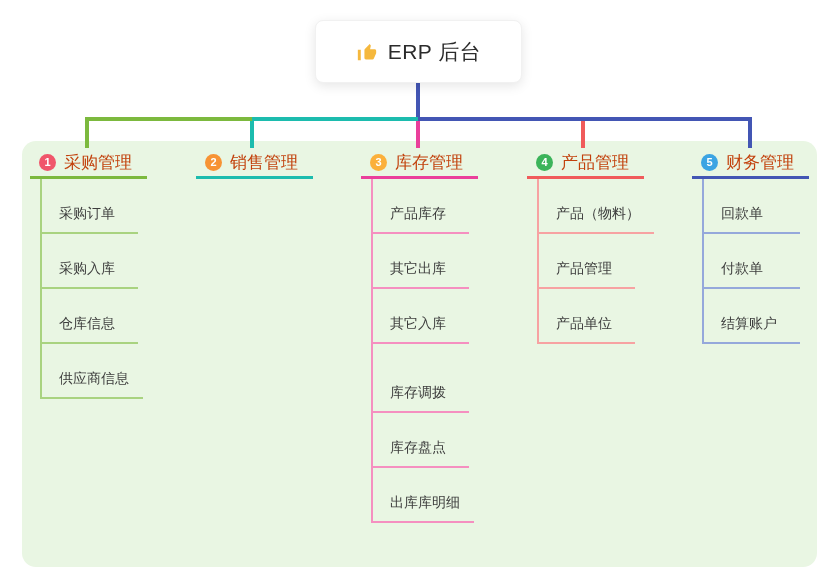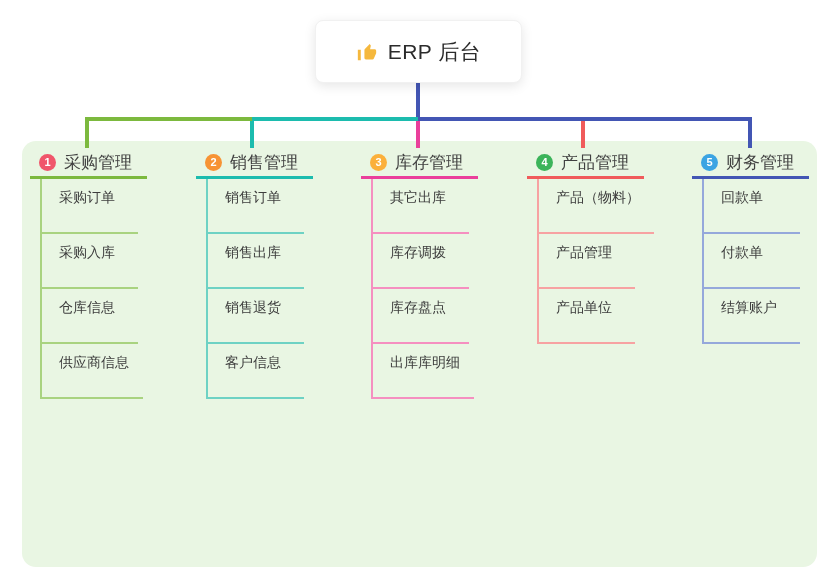"采购管理" .branch-title { color: #404040 -> #c2410c }
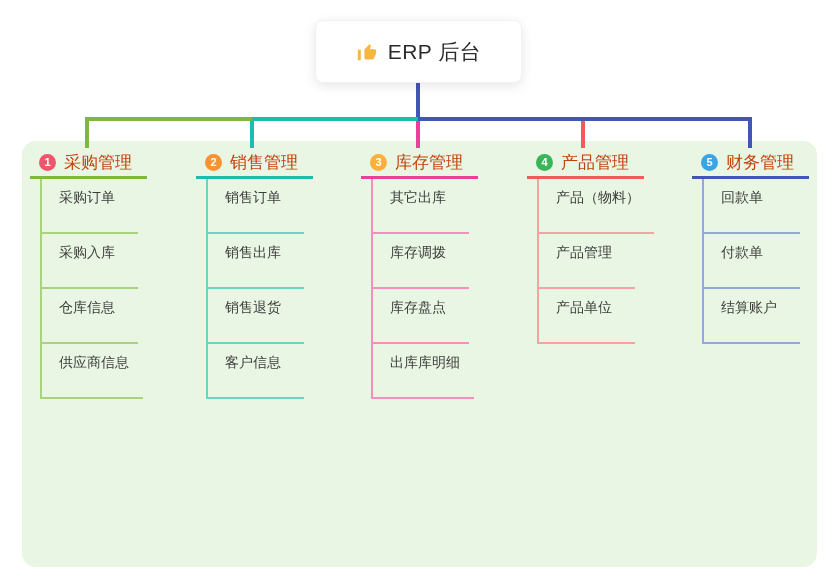"采购订单" .child-item { padding: 0 14px 25px 17px -> 0 14px 9px 17px }
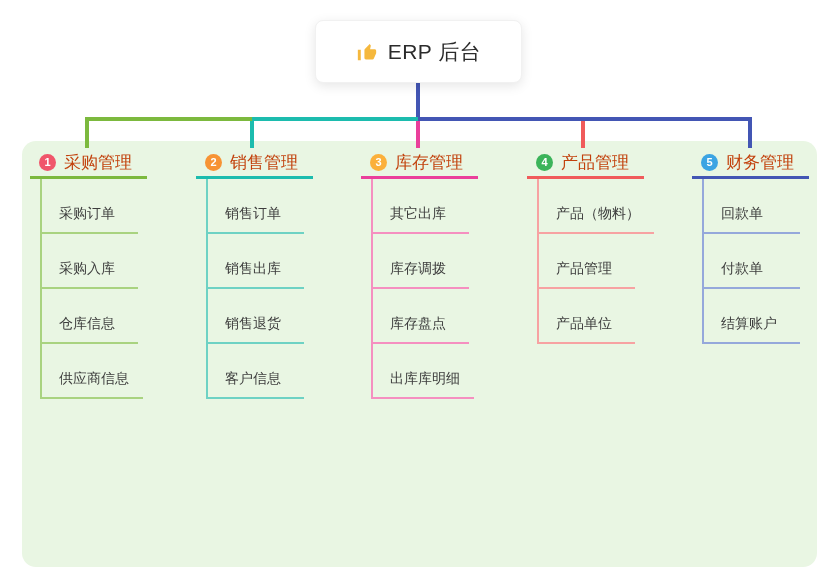"销售订单" div.children { html: <div> <div> <span>销售订单</span> </div> <div> <span>销售出库</span> </div> <div> <span>销售退货</span> </div> <div> <span>客户信息</span> </div> </div> -> none }
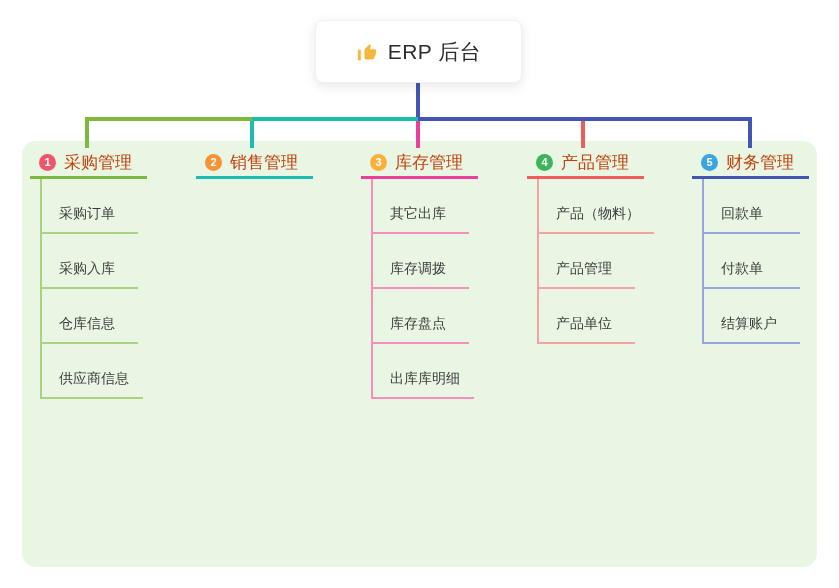"产品库存" div.child-item { html: none -> <div> <span>产品库存</span> </div> }
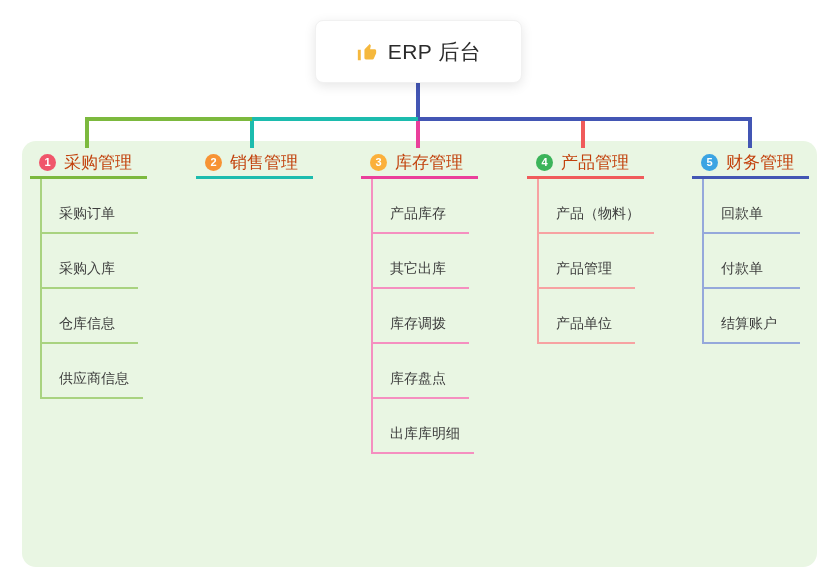"其它入库" div.child-item { html: none -> <div> <span>其它入库</span> </div> }
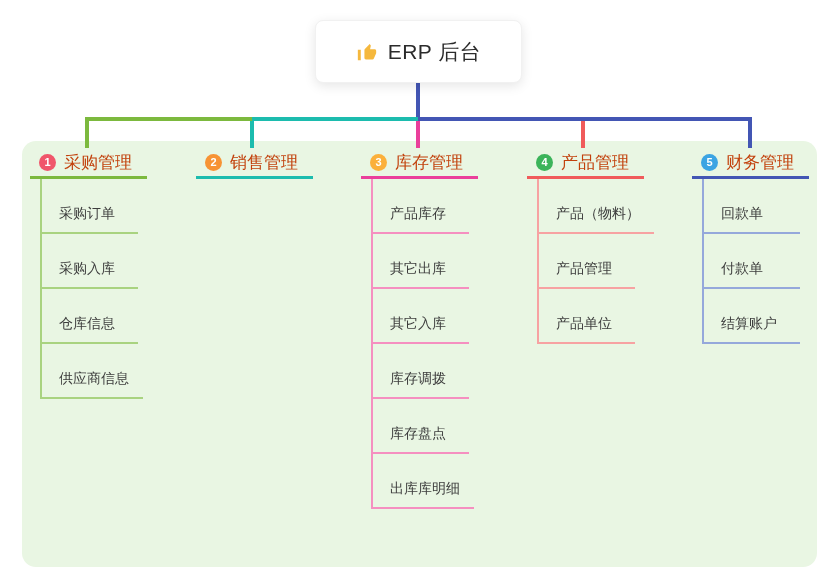"库存调拨" div.child-item { margin-top: none -> 14px }
